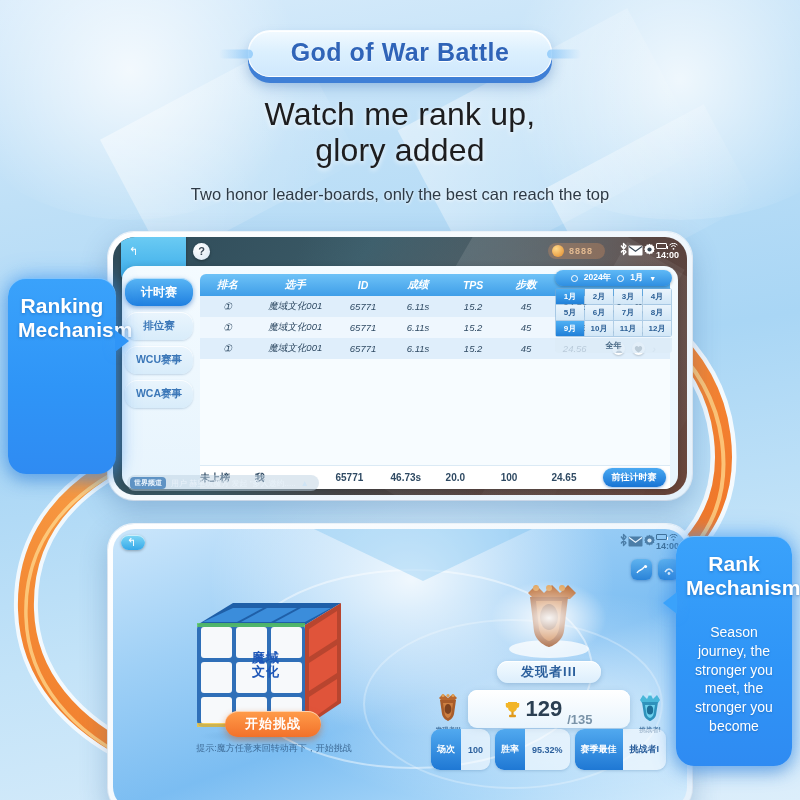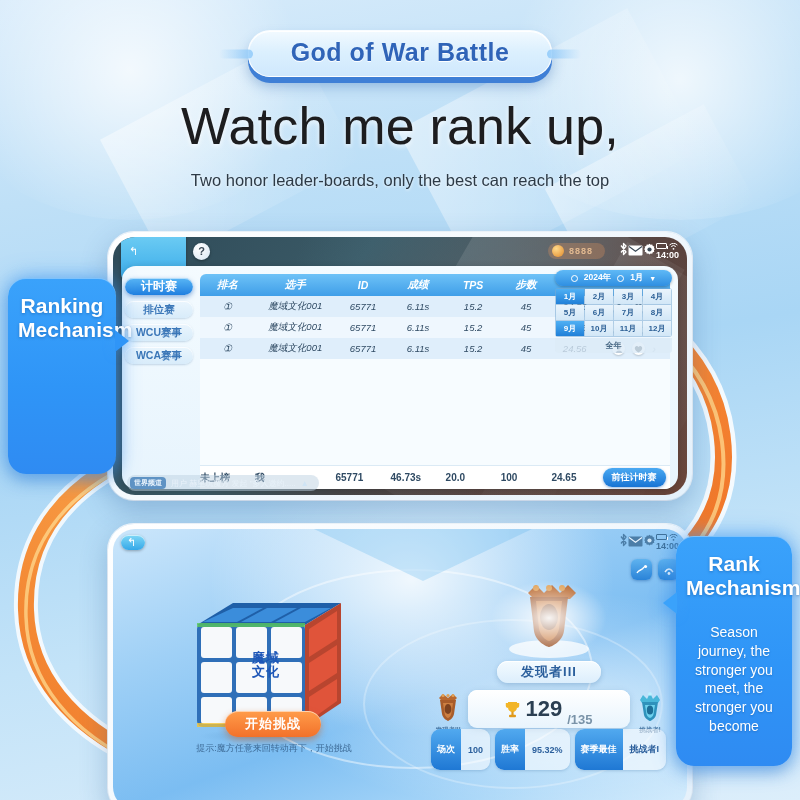"Watch me rank up," .headline .l1, .headline .l2 { font-size: 52px -> 32px }
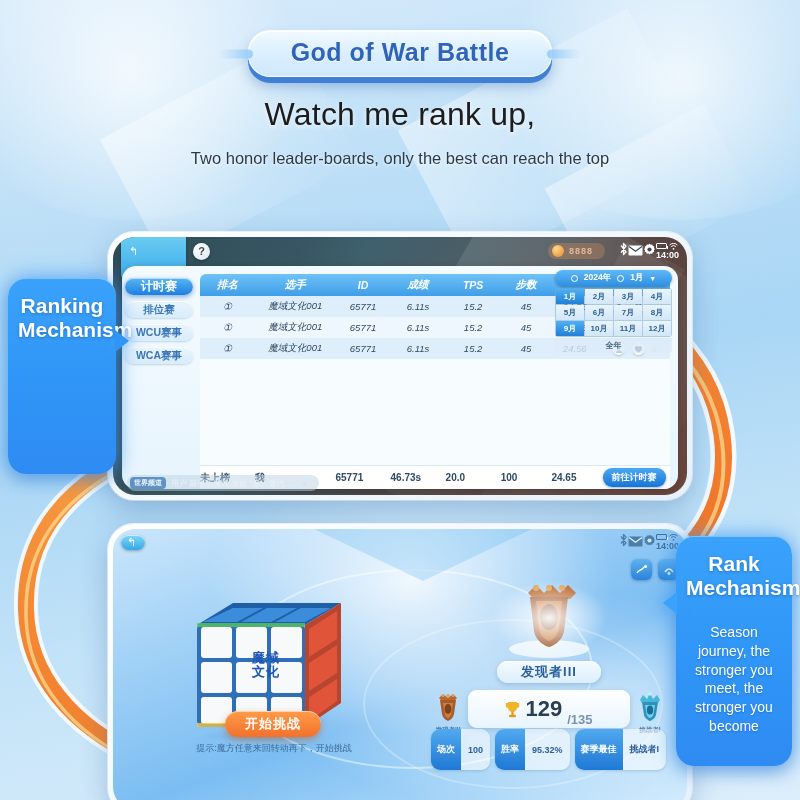"glory added" div.l2 { html: none -> <div>glory added</div> }
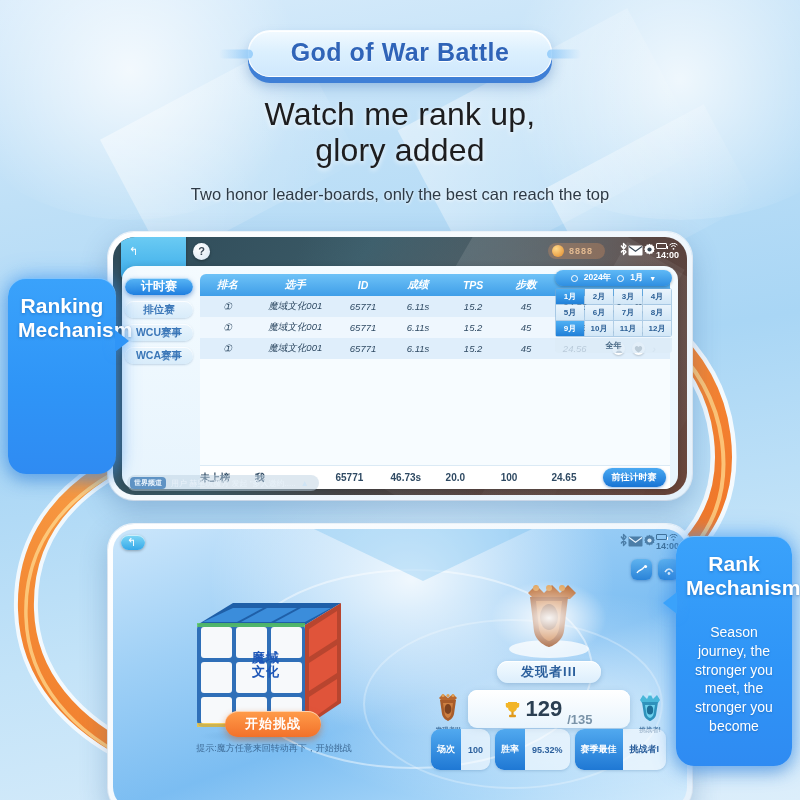"计时赛" .tab { height: 17px -> 28px }
